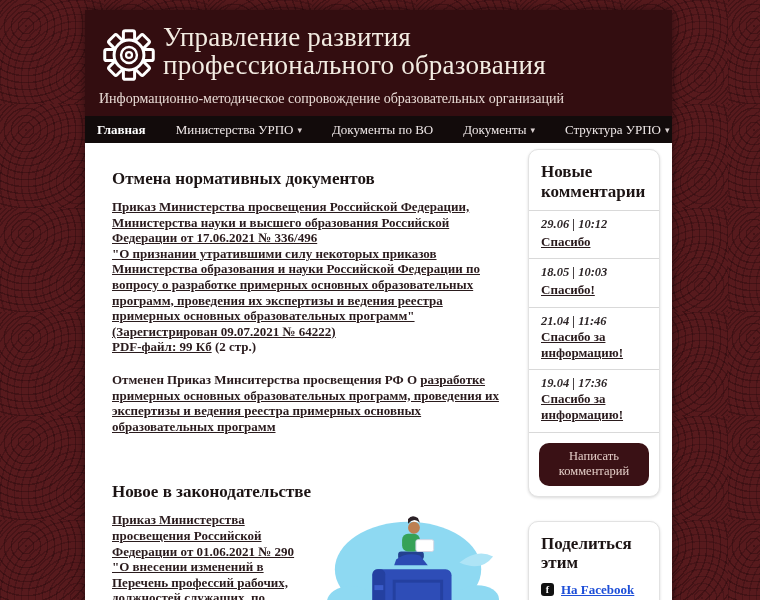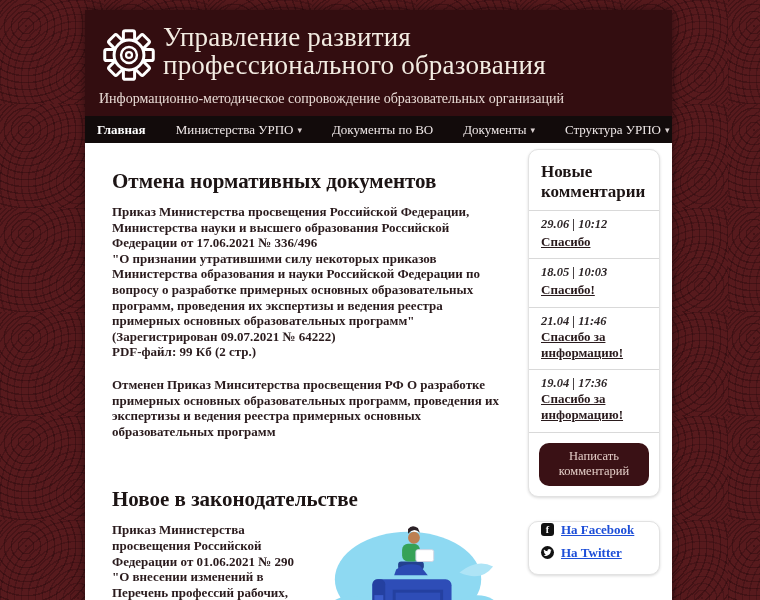"Отмена нормативных документов" h2.art { font-size: 21px -> 17px }
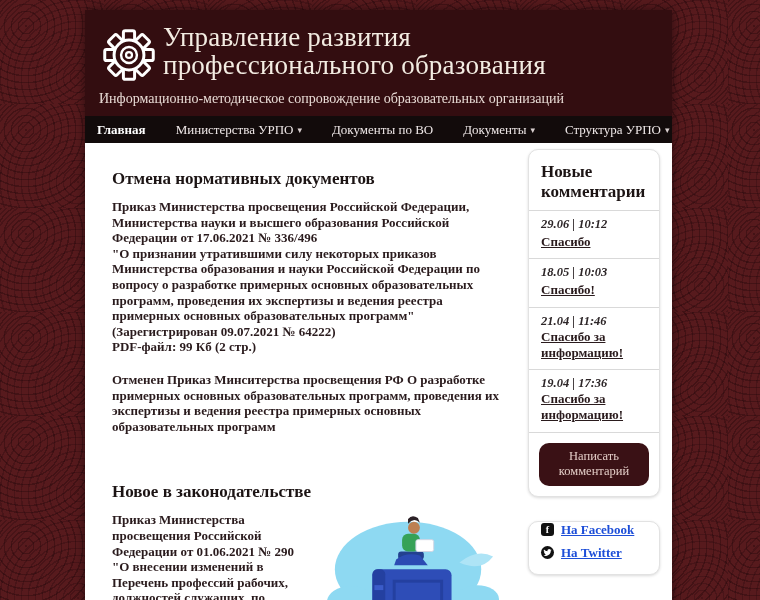"Приказ Министерства просвещения" .body-txt a { text-decoration: none -> underline }
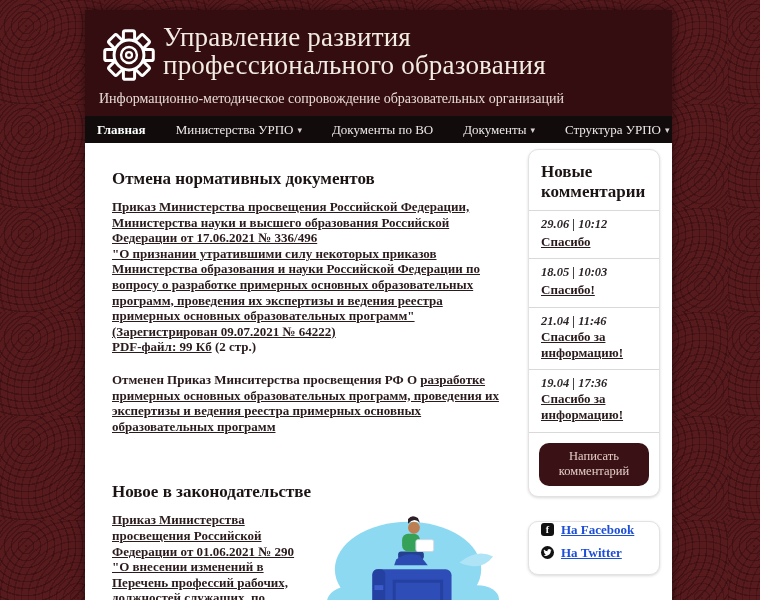"Поделиться этим" h3 { html: none -> <h3>Поделиться этим</h3> }
